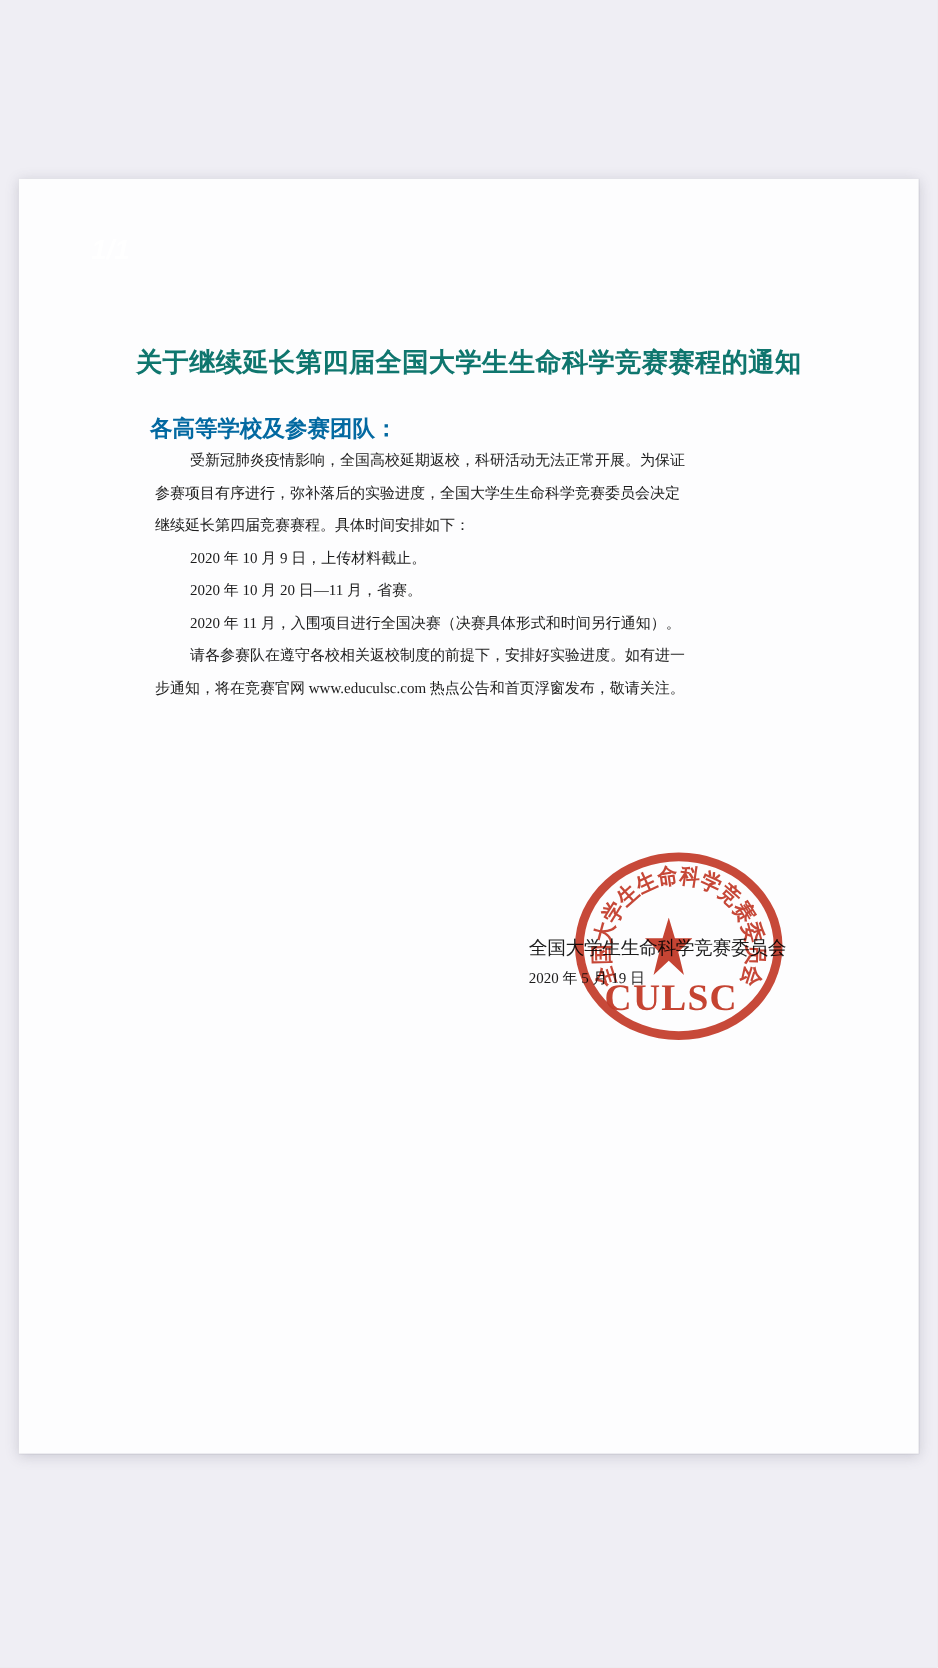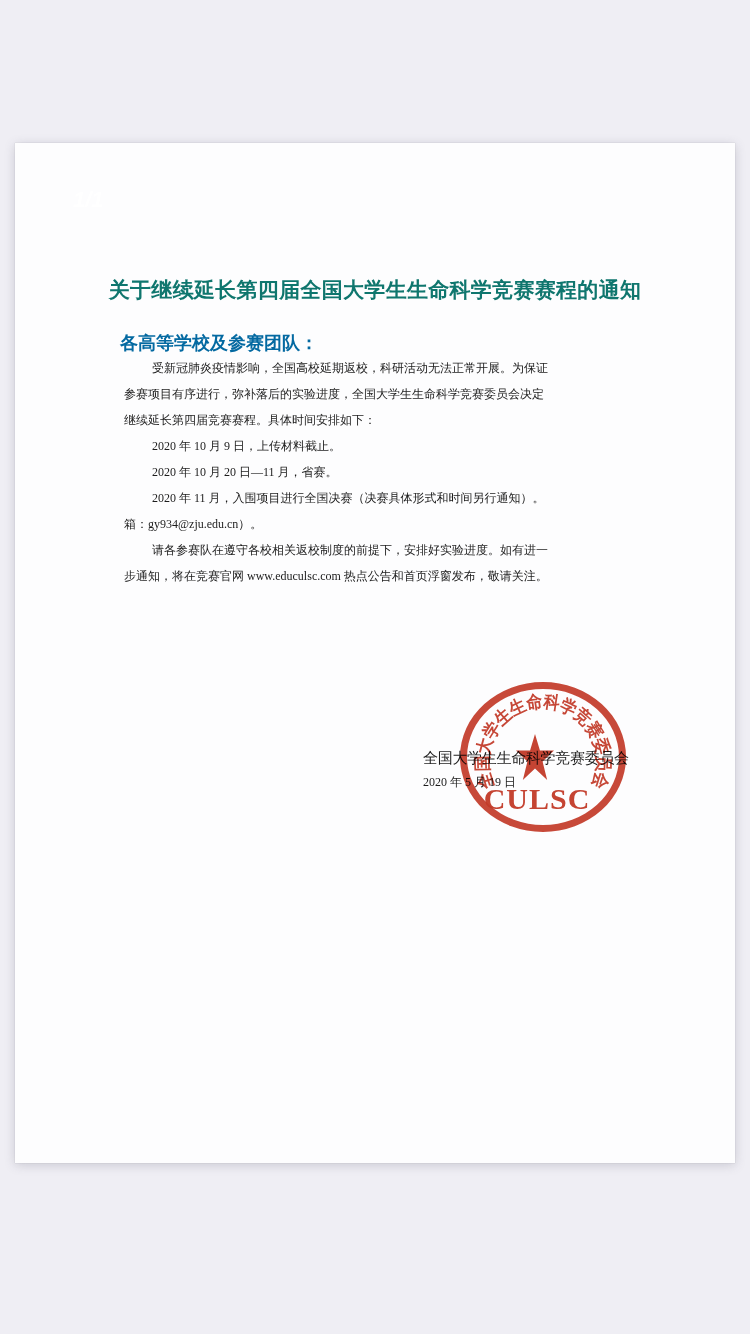"箱：gy934@zju.edu.cn）。" div.line { html: <div>箱：gy934@zju.edu.cn）。</div> -> none }
